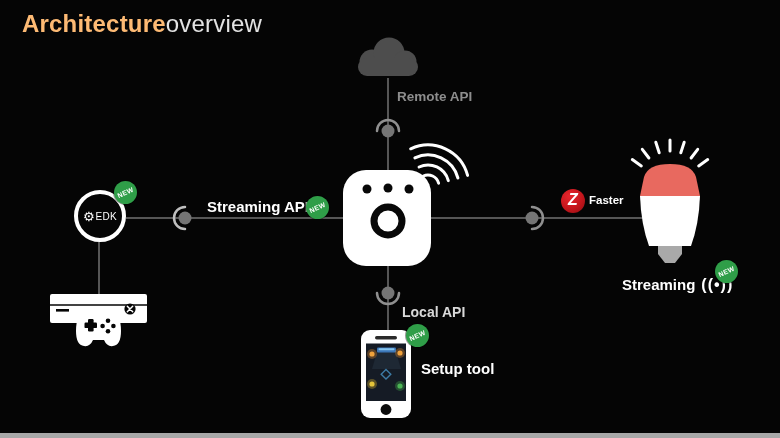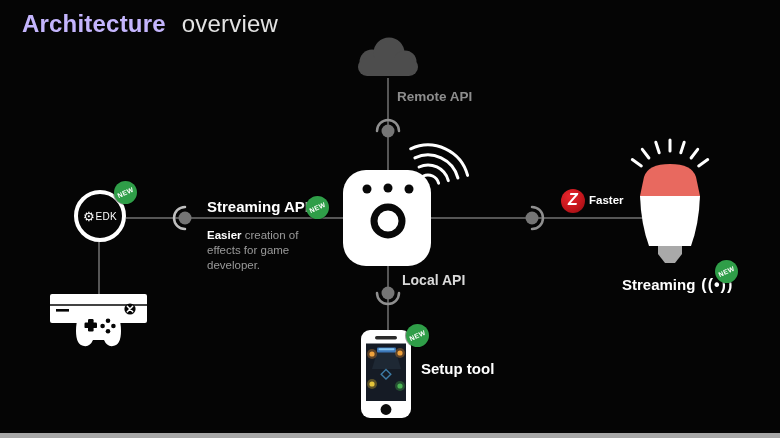"Architecture" .title .bold { color: #c4b5fd -> #fdba74 }
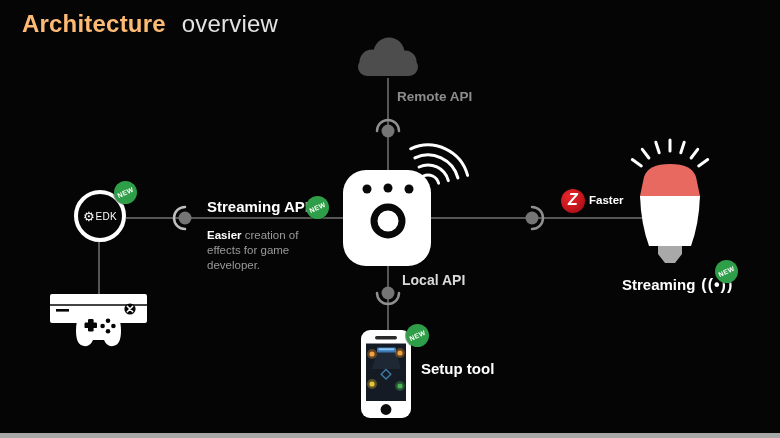"overview" .title .light { margin-left: 16px -> 0 }
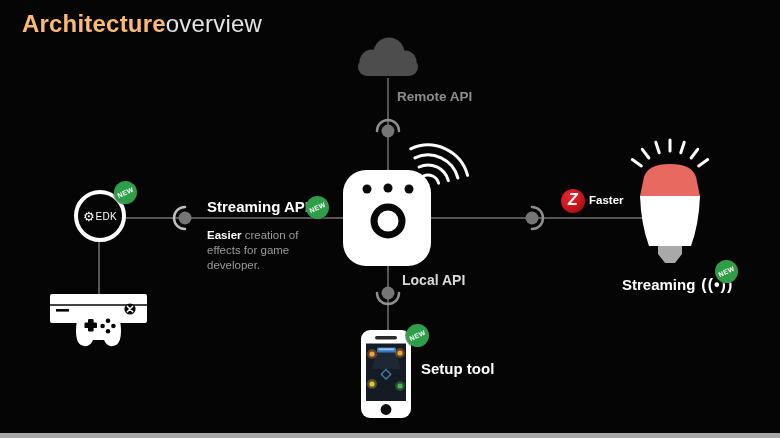"Easier creation of effects for" div.abs { html: <div> <b>Easier</b><span> creation of effects for game developer.</span> </div> -> none }
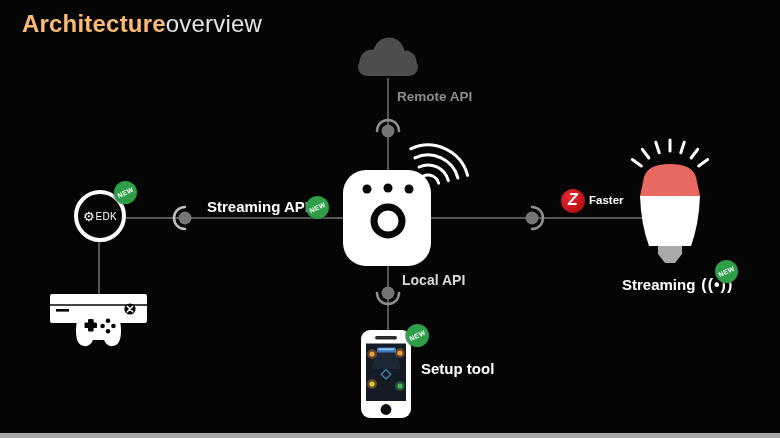"Local API" div.abs { top: 272px -> 304px }
